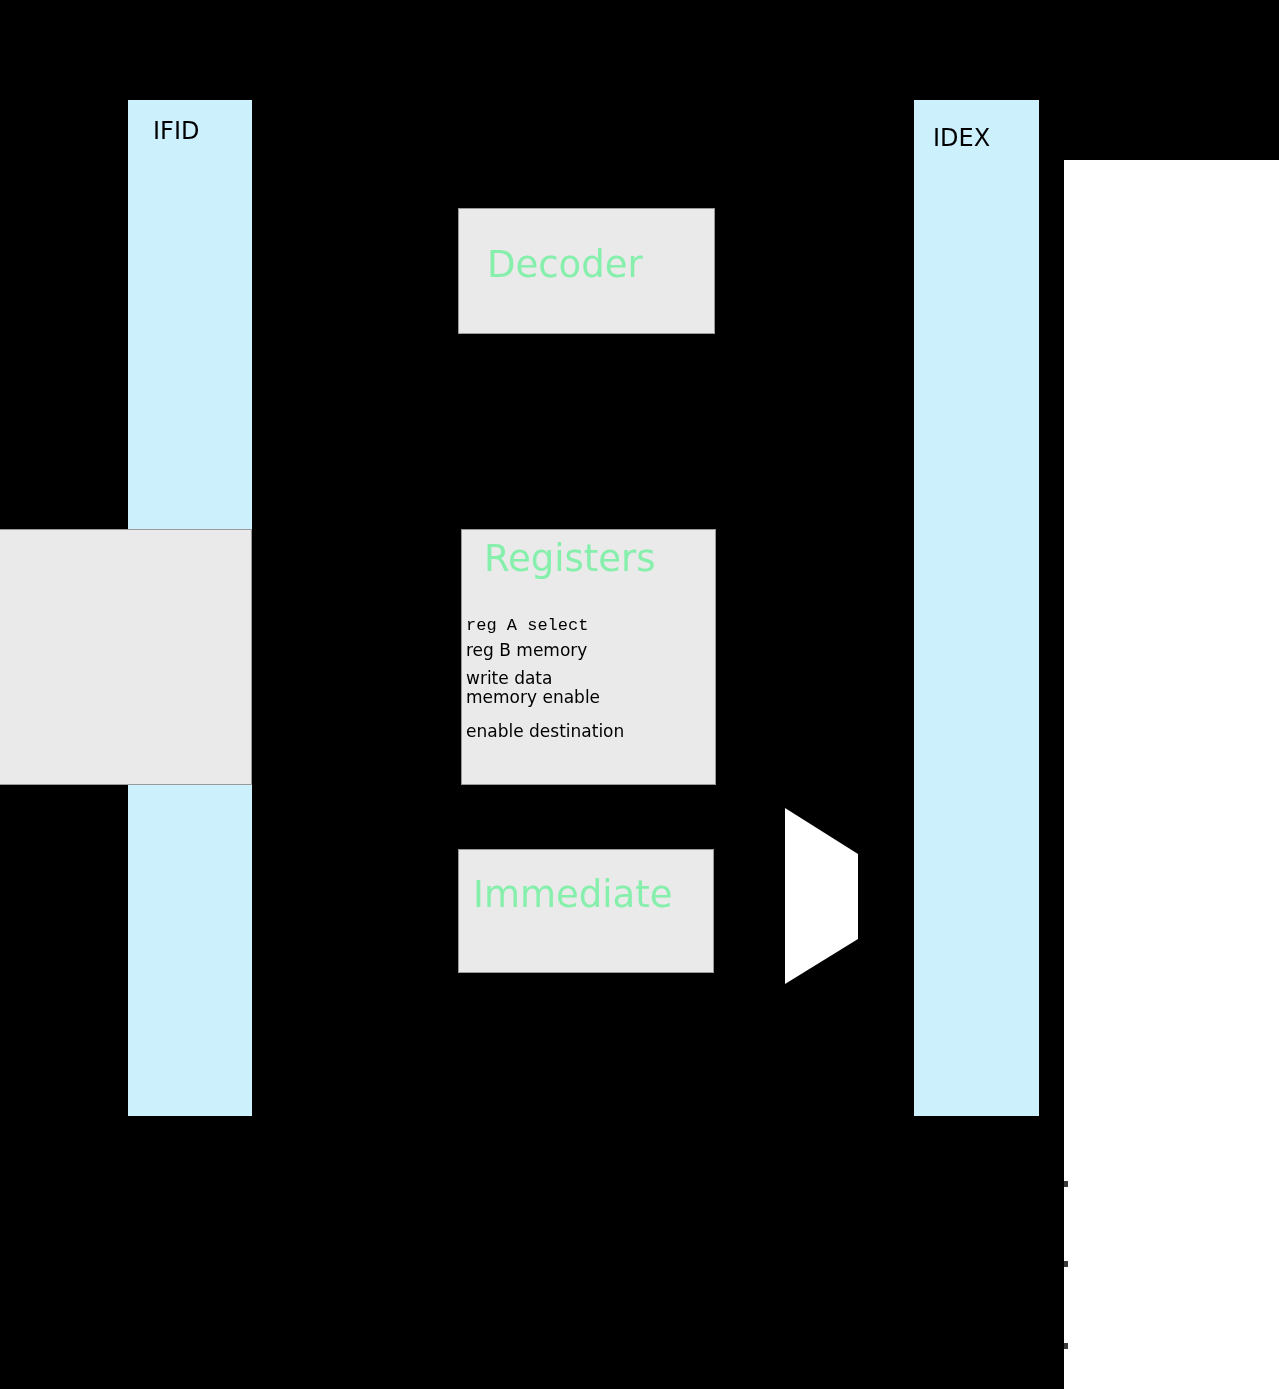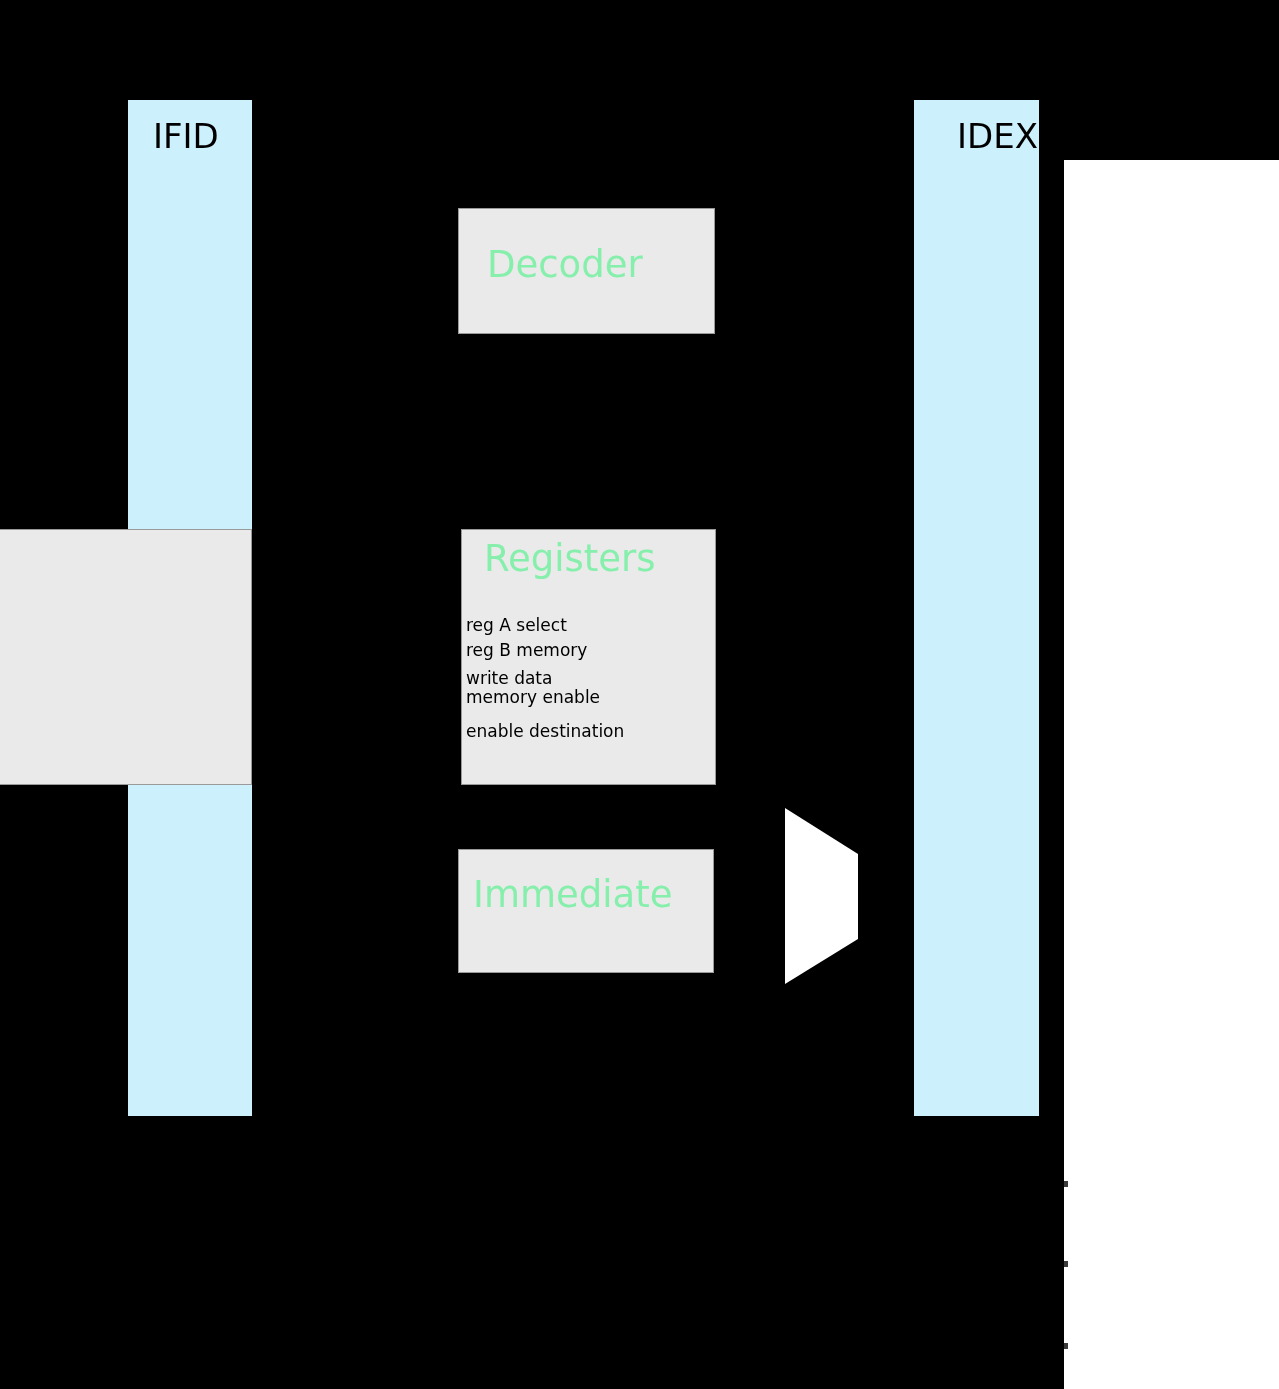"IFID" .pipe-reg-label { font-size: 34px -> 24px }
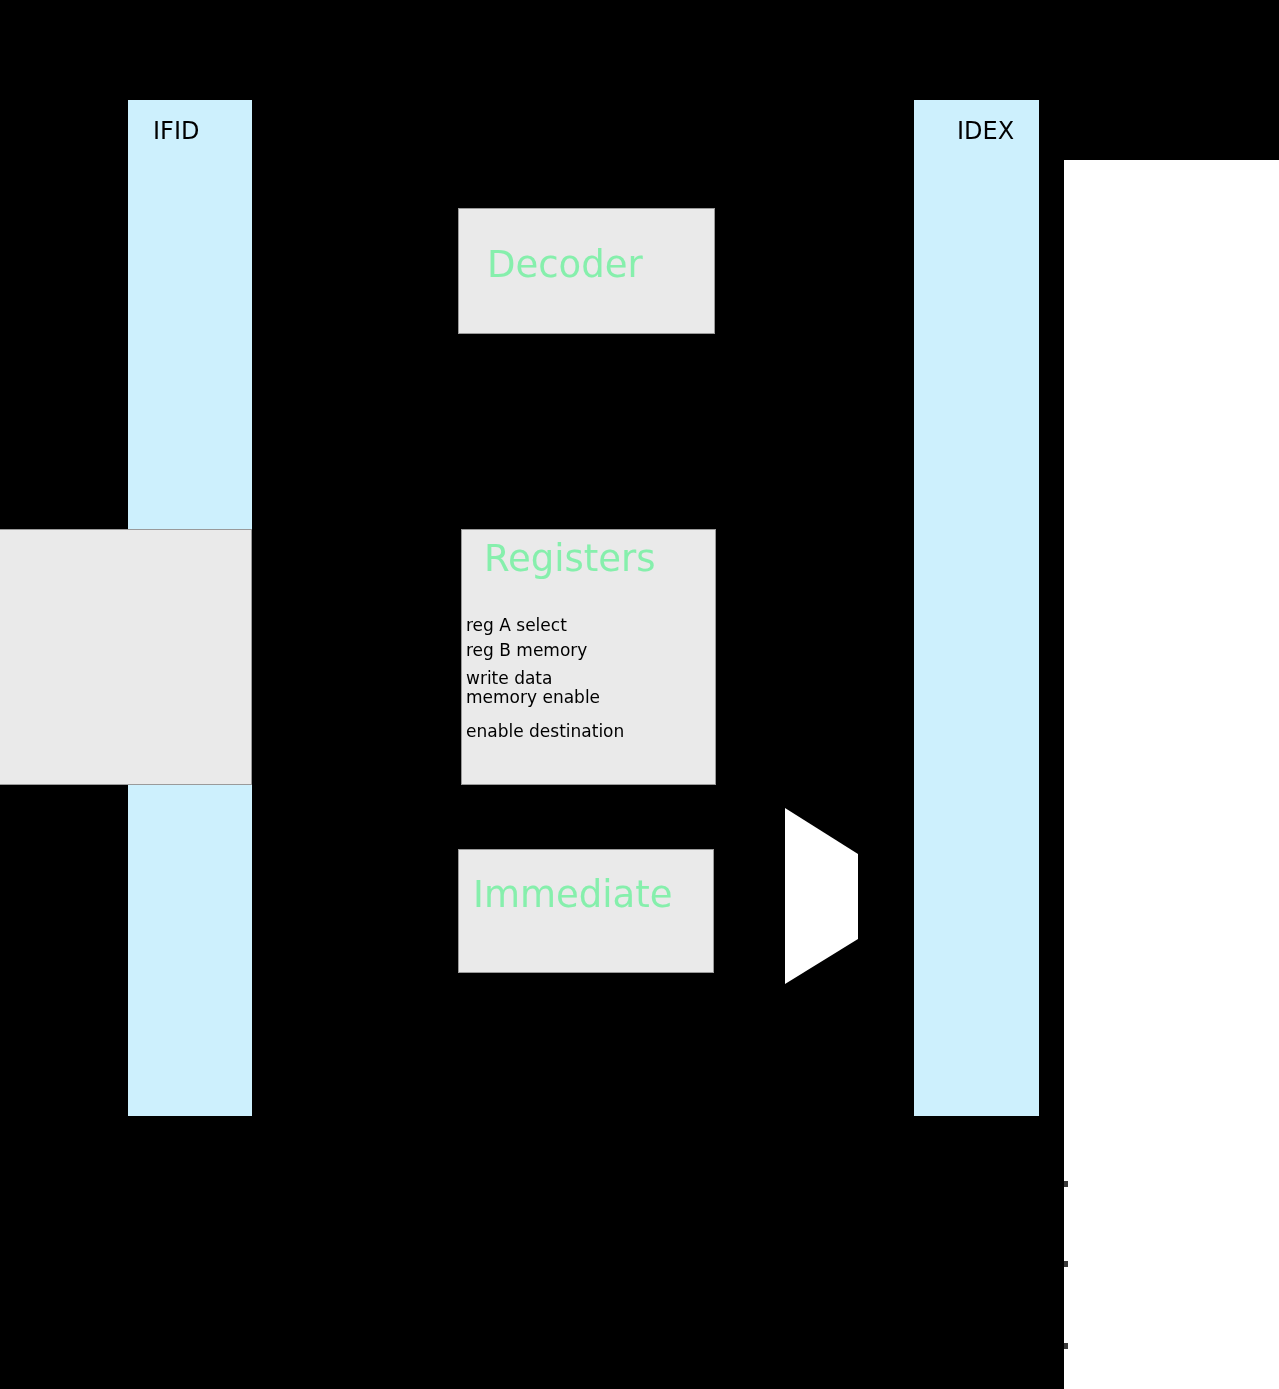"IDEX" div.pipe-reg-label { margin-left: 24px -> none; top: 119px -> 126px }
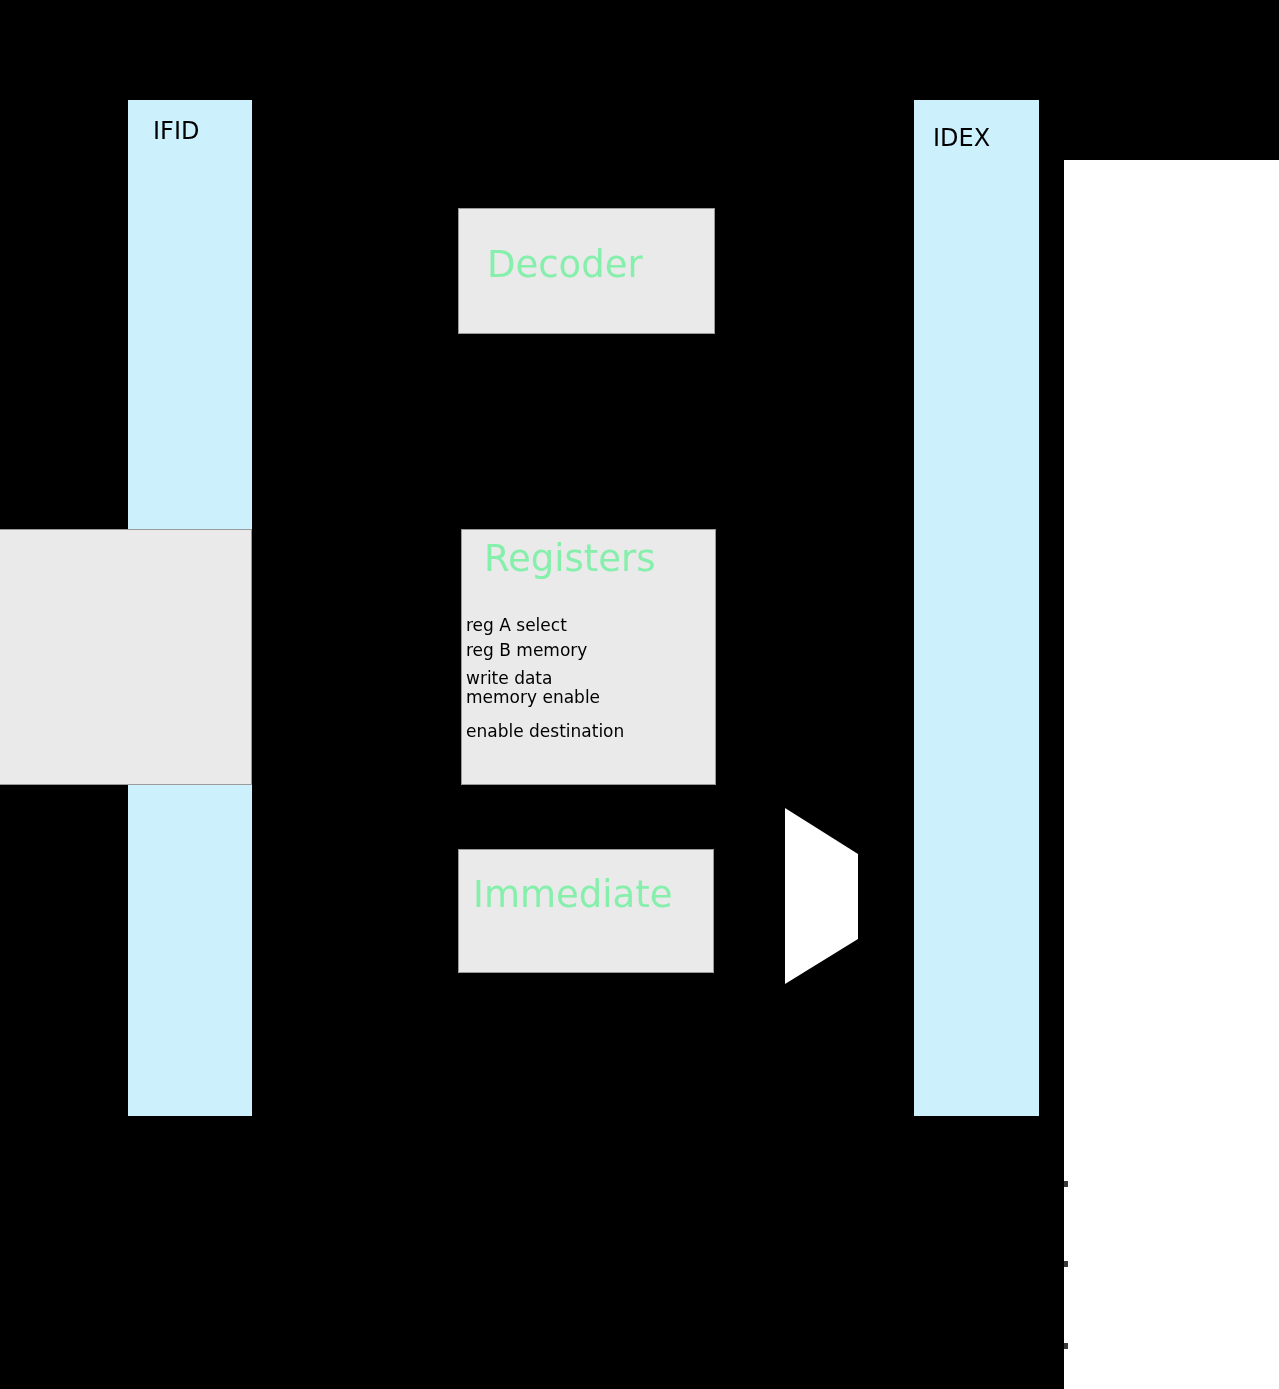"reg A select" div.port-label { font-family: none -> Liberation Mono, monospace }
